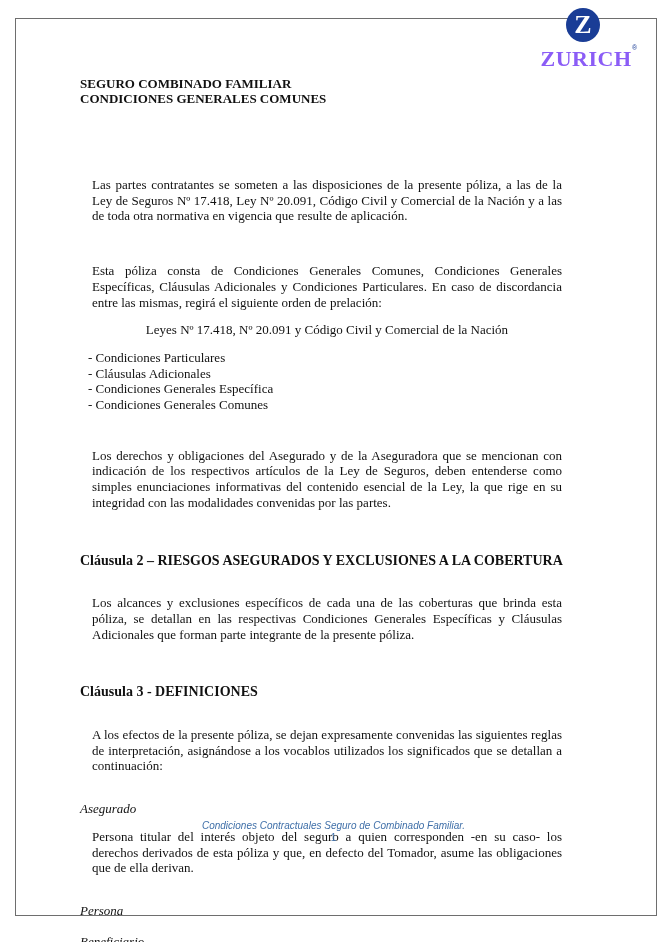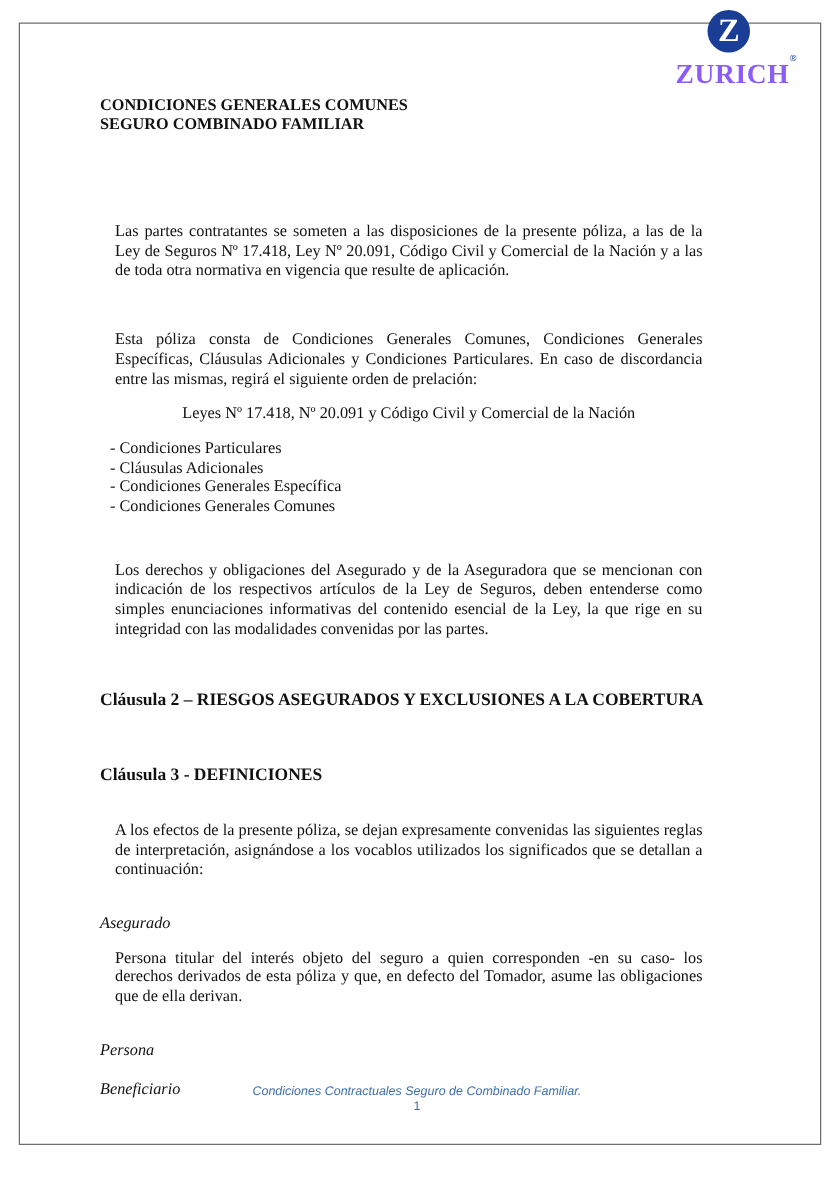"CONDICIONES GENERALES COMUNES" p.title { order: before "SEGURO COMBINADO FAMILIAR" -> after "SEGURO COMBINADO FAMILIAR" }
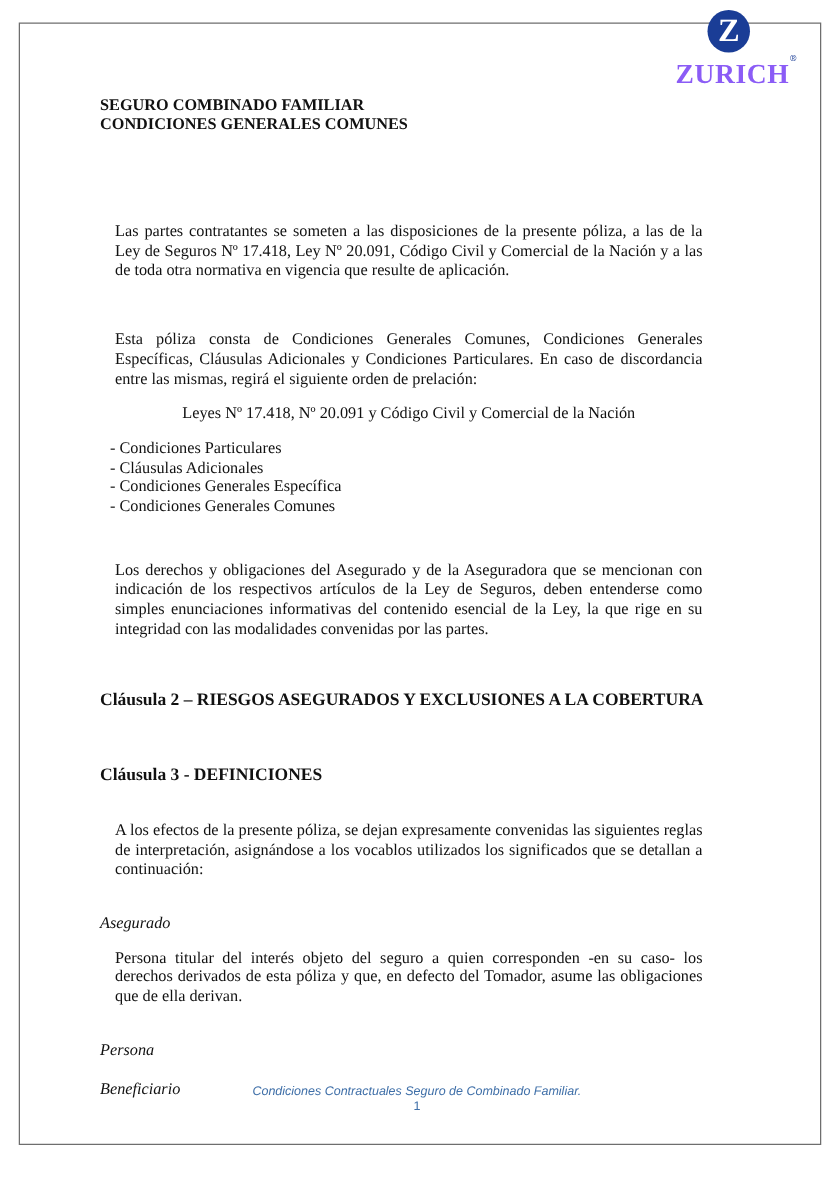"Los alcances y exclusiones específicos" p { html: none -> <p>Los alcances y exclusiones específicos de cada una de las coberturas que brinda esta póliza, se detallan en las respectivas Condiciones Generales Específicas y Cláusulas Adicionales que forman parte integrante de la presente póliza.</p> }
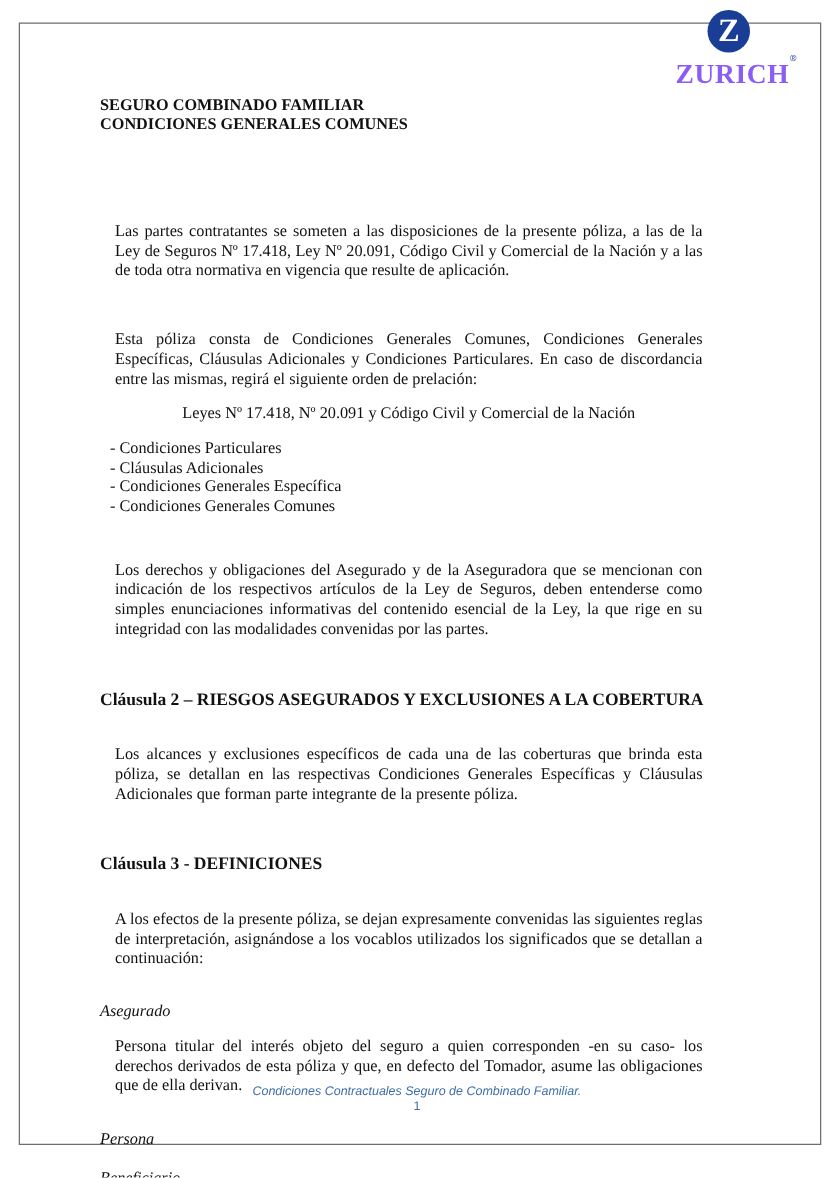"Condiciones Contractuales Seguro de" .footer { top: 868px -> 820px }
